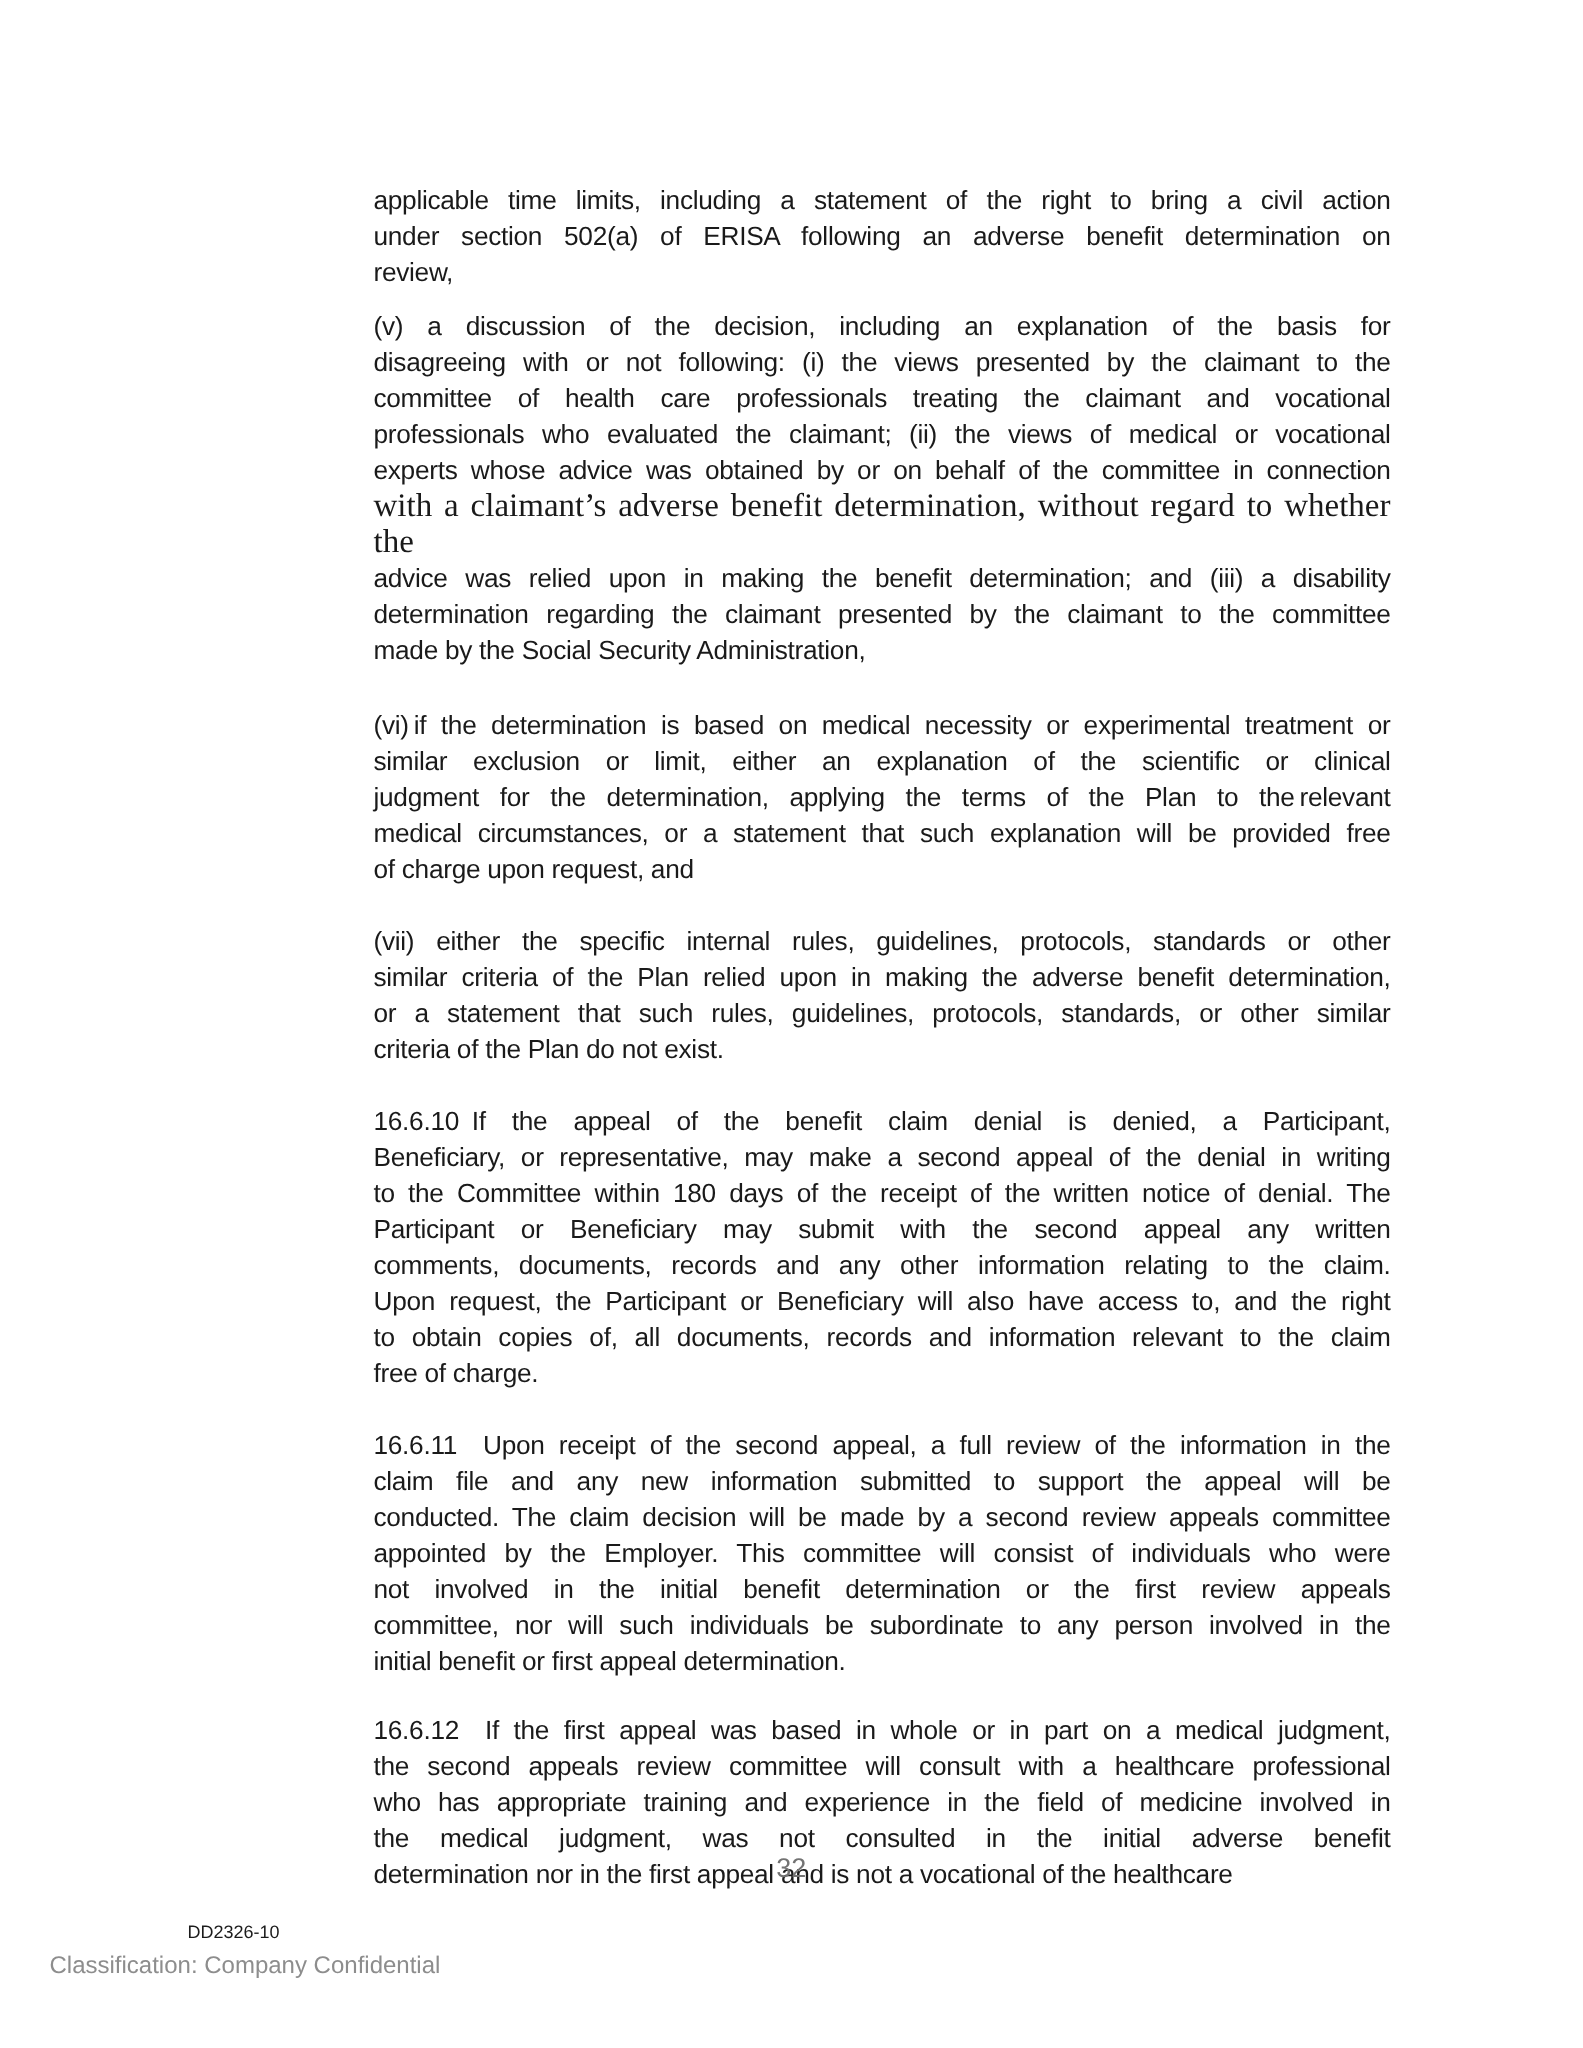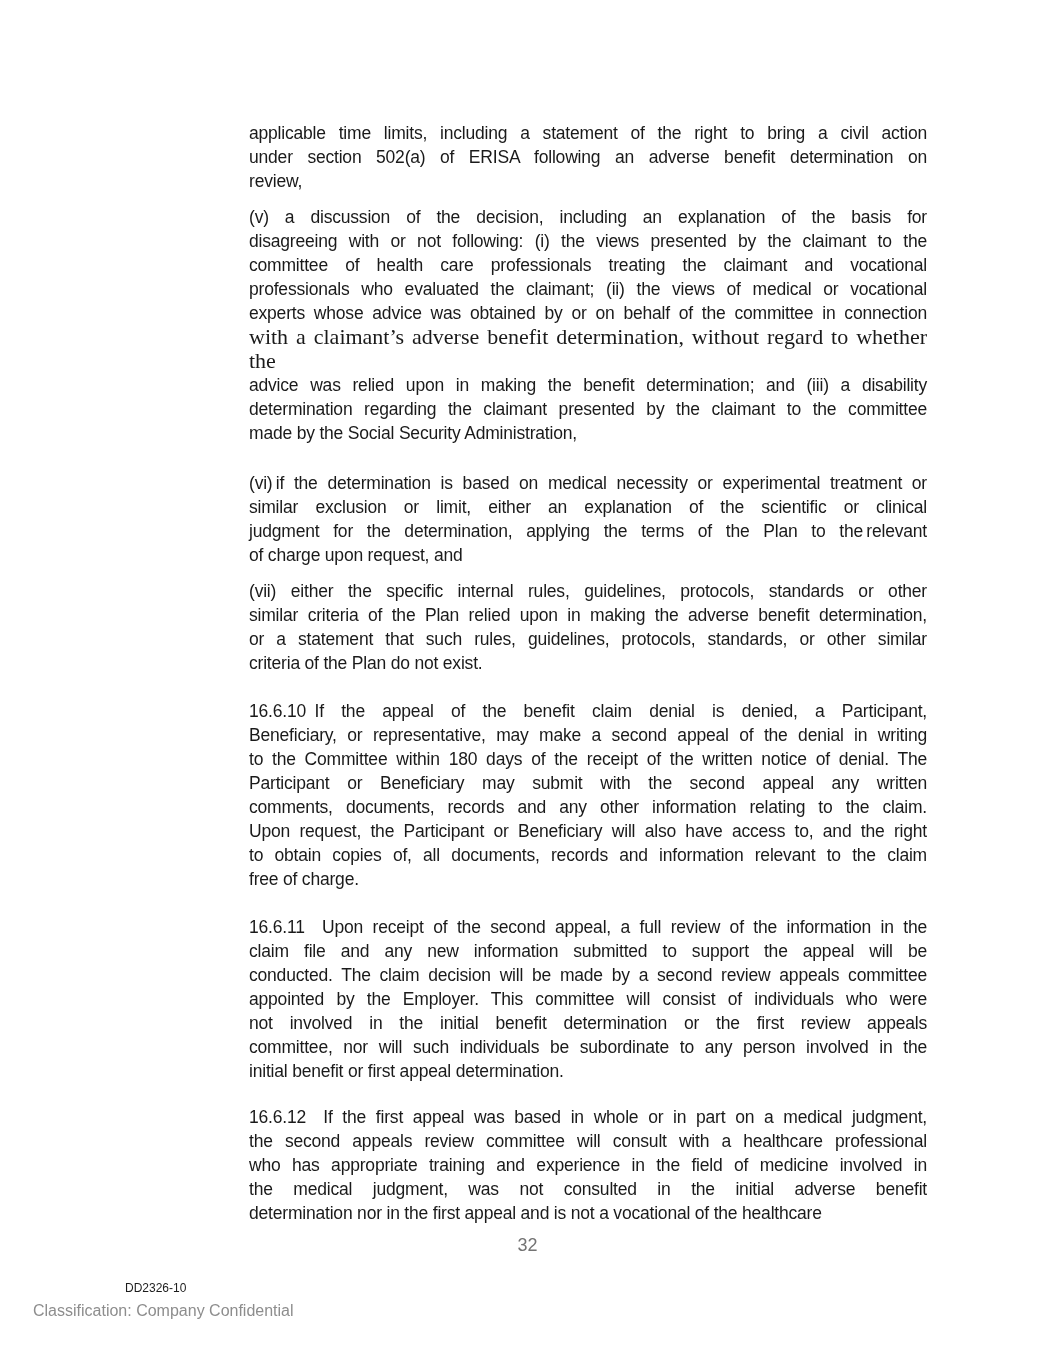"(vi) if the determination is" .paragraph:nth-child(3) { margin-bottom: 12px -> 24px }
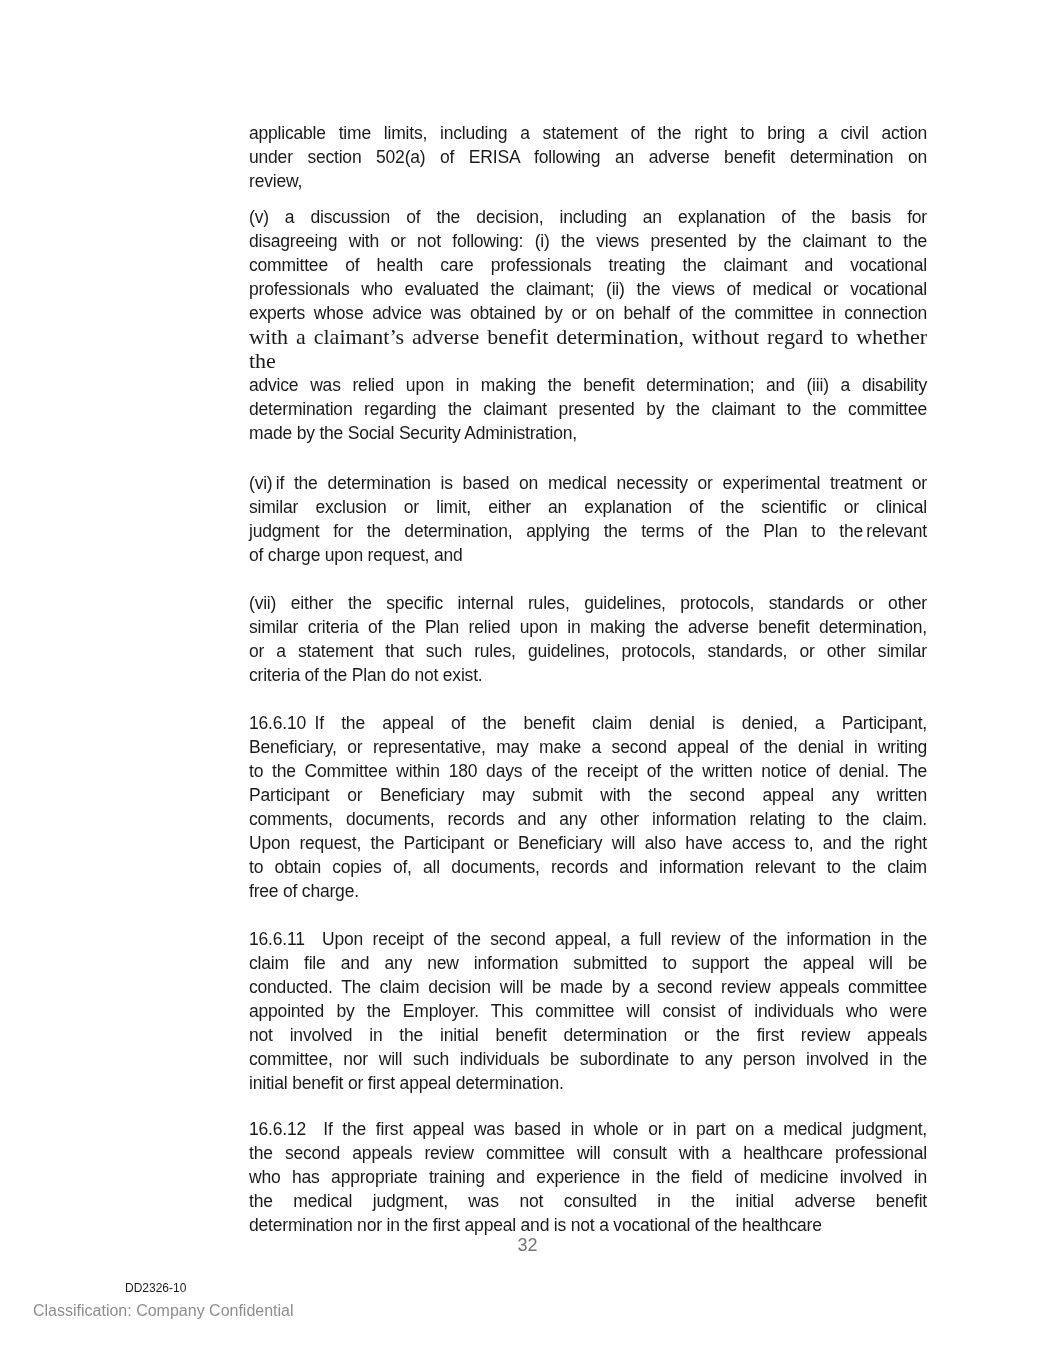"medical circumstances, or a statement" div.line { html: none -> <div>medical circumstances, or a statement that such explanation will be provided free</div> }
